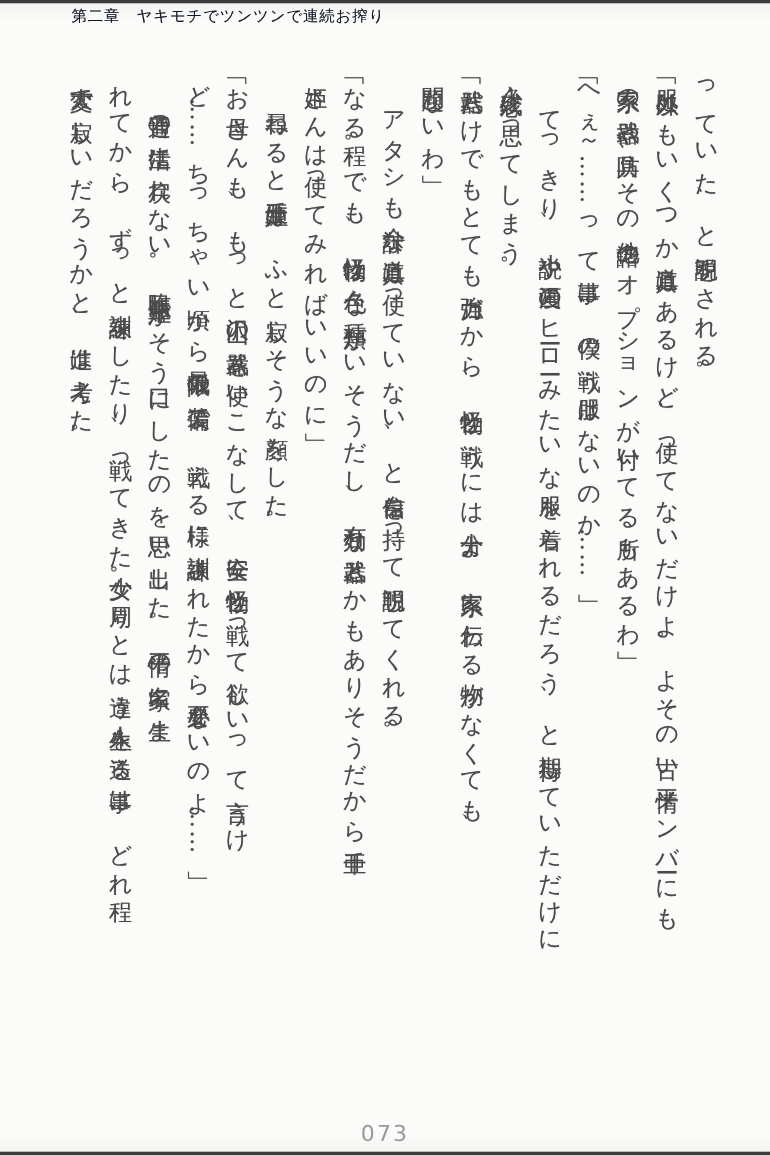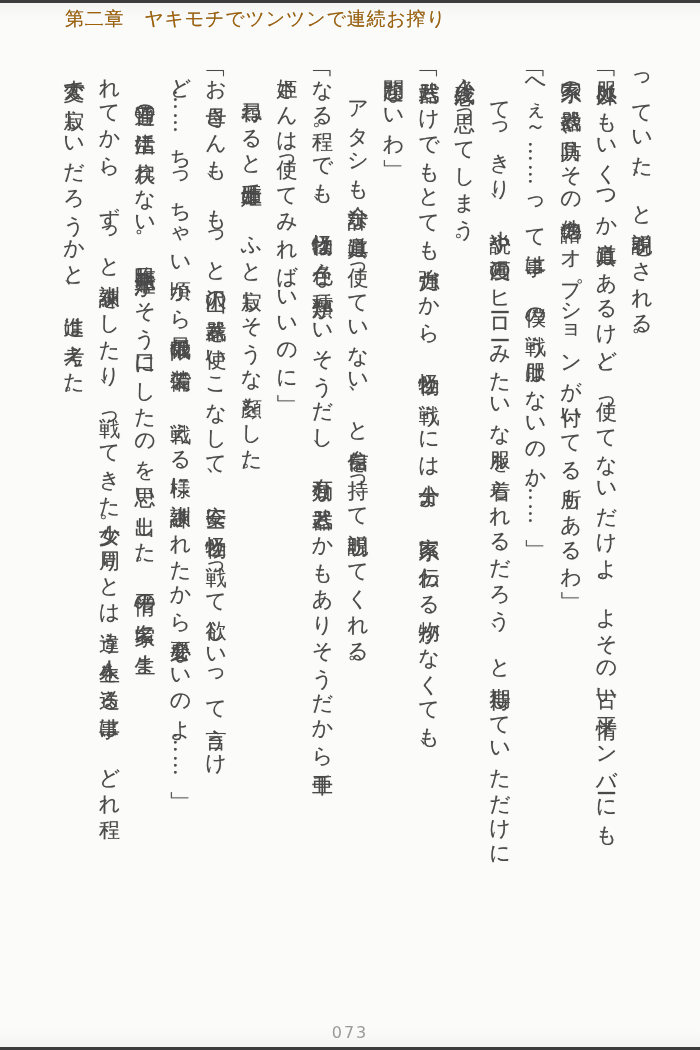"第二章 ヤキモチでツンツンで連続お搾り" .chapter-header { color: #a16207 -> #0f172a; font-size: 19px -> 14px }
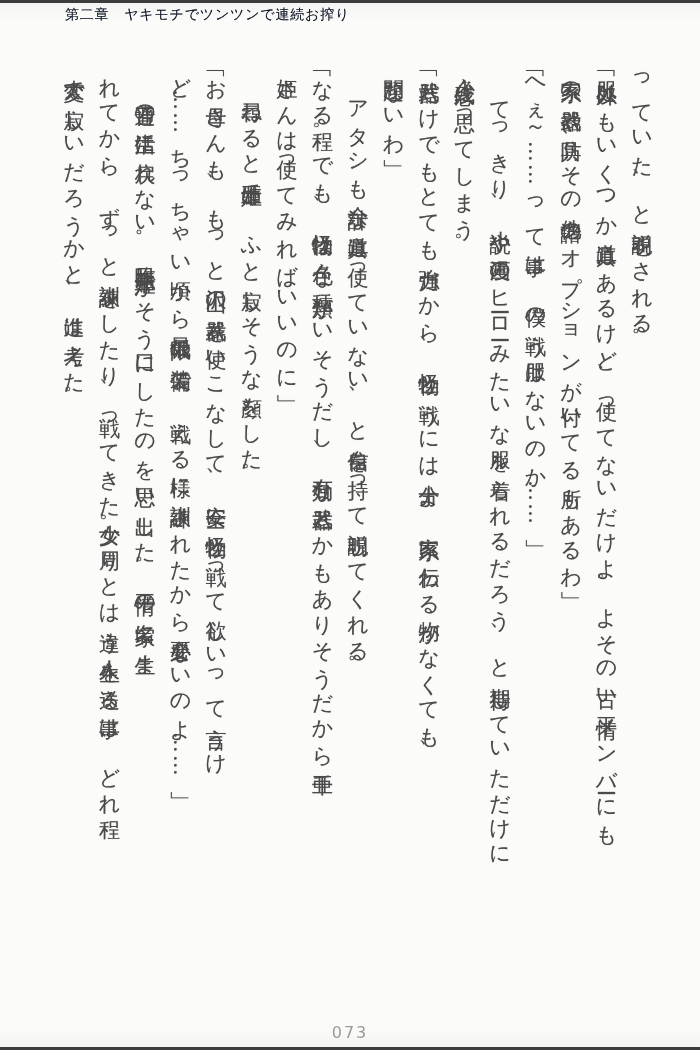"073" .page-number { font-size: 16px -> 20px }
